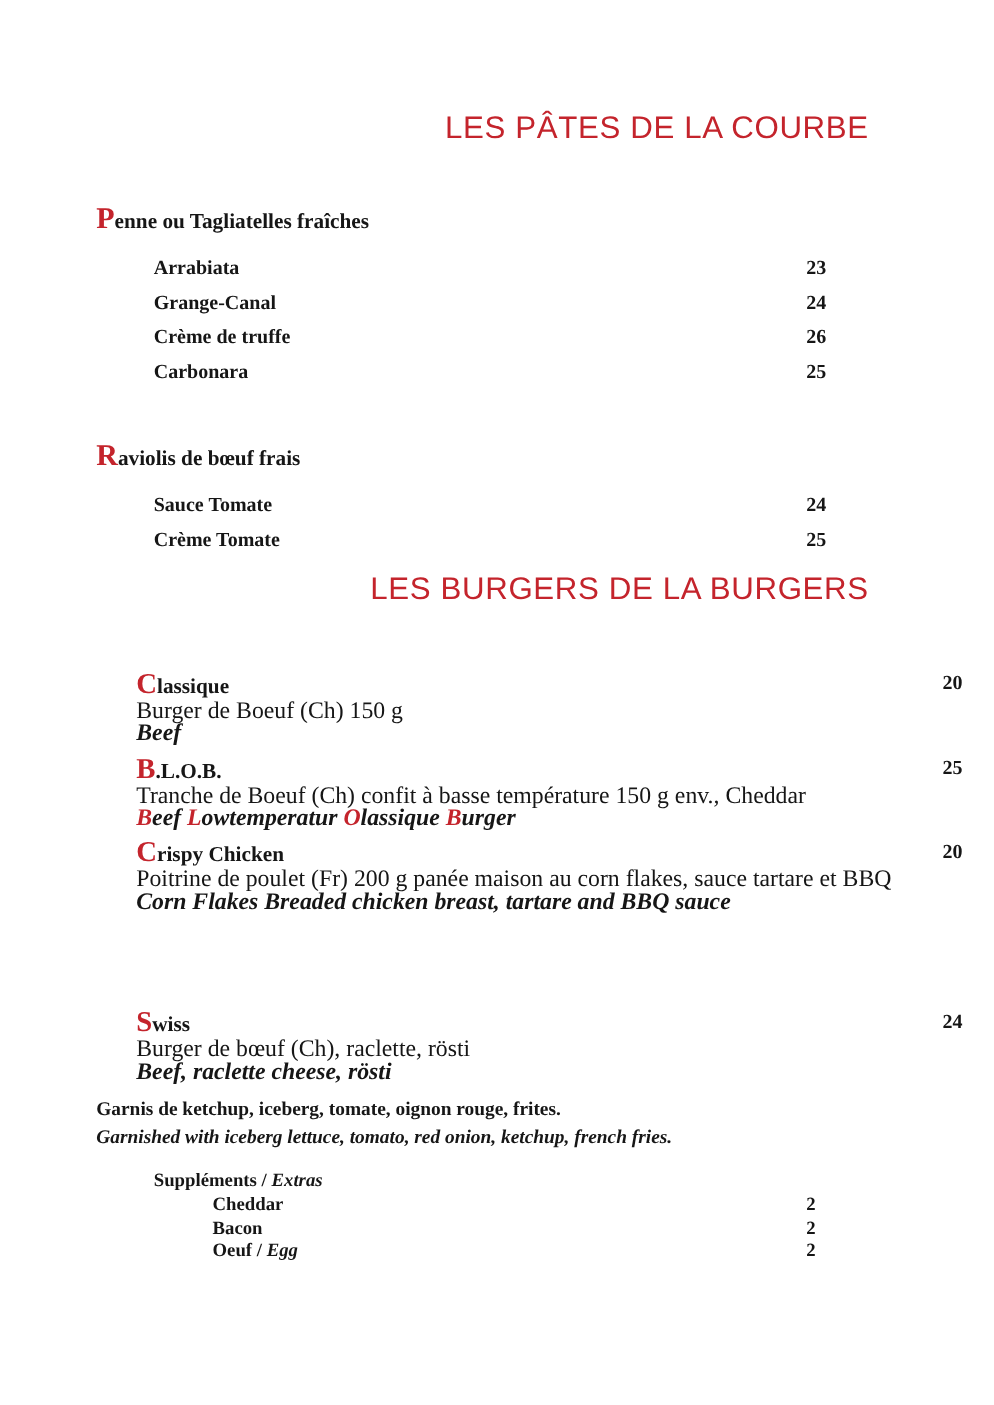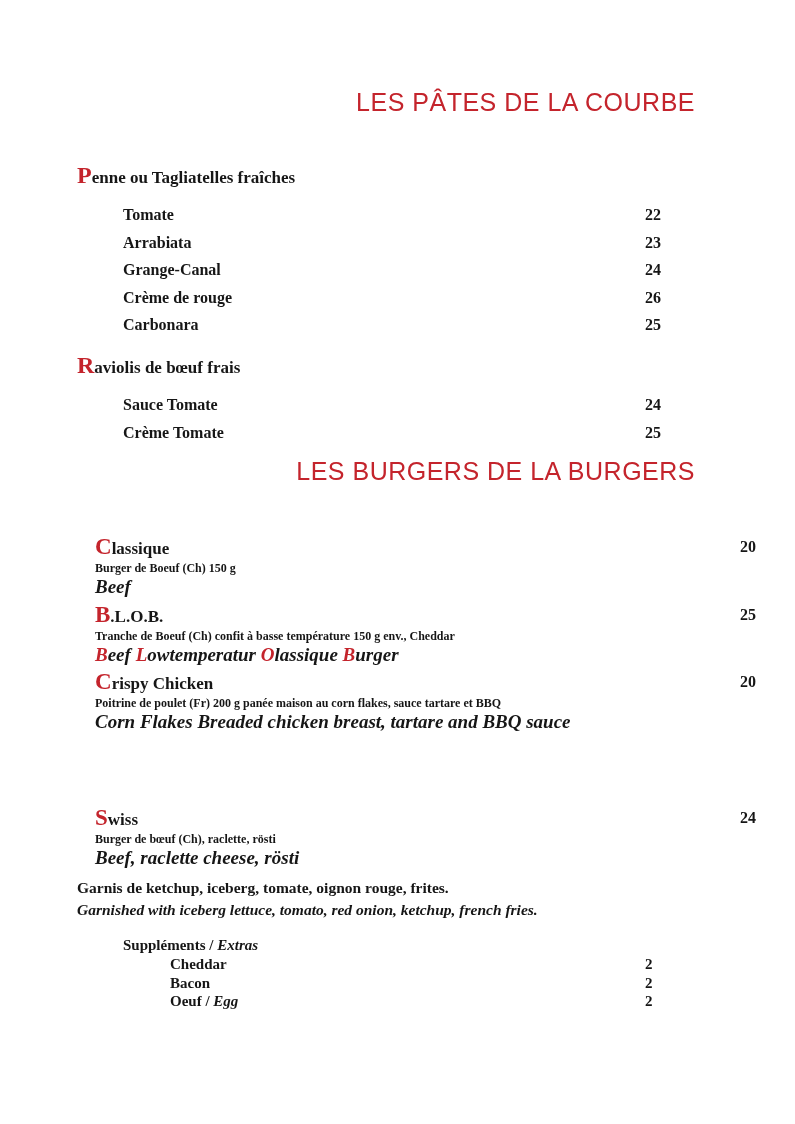"Tomate" div.p-row { html: <div> <span>Tomate</span> <span>22</span> </div> -> none }
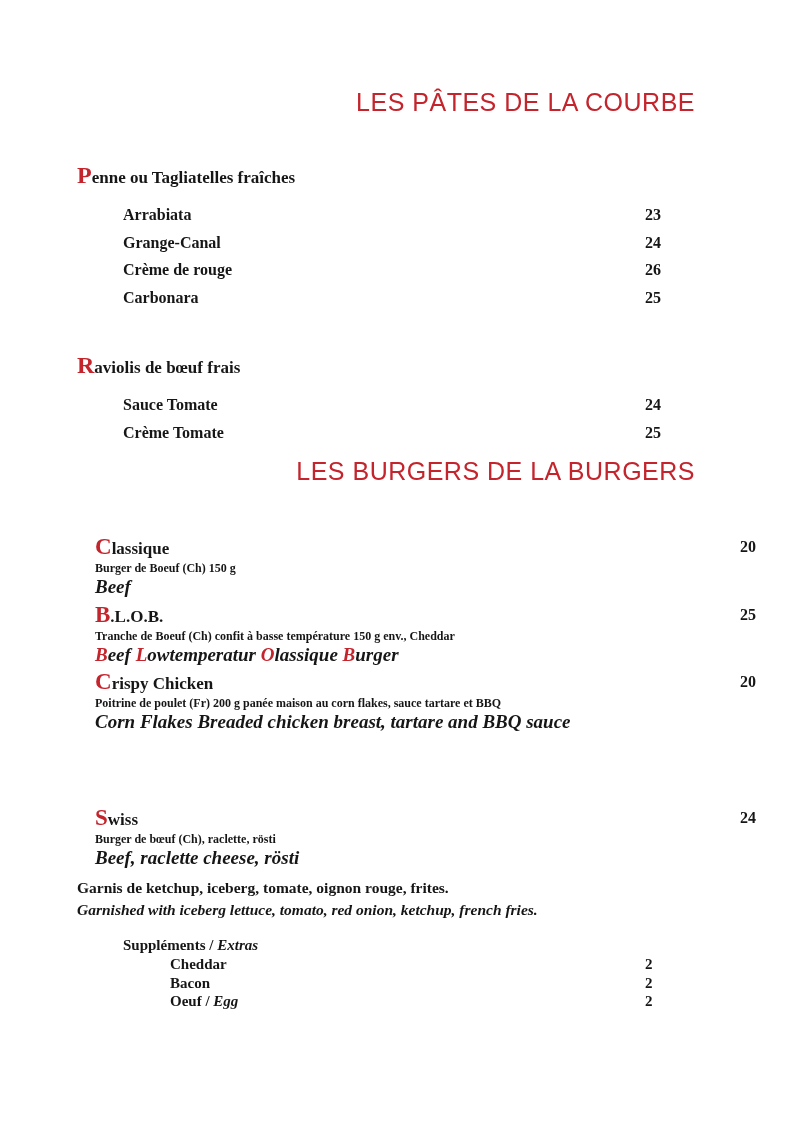"Crème de rouge" span { text: rouge -> truffe }
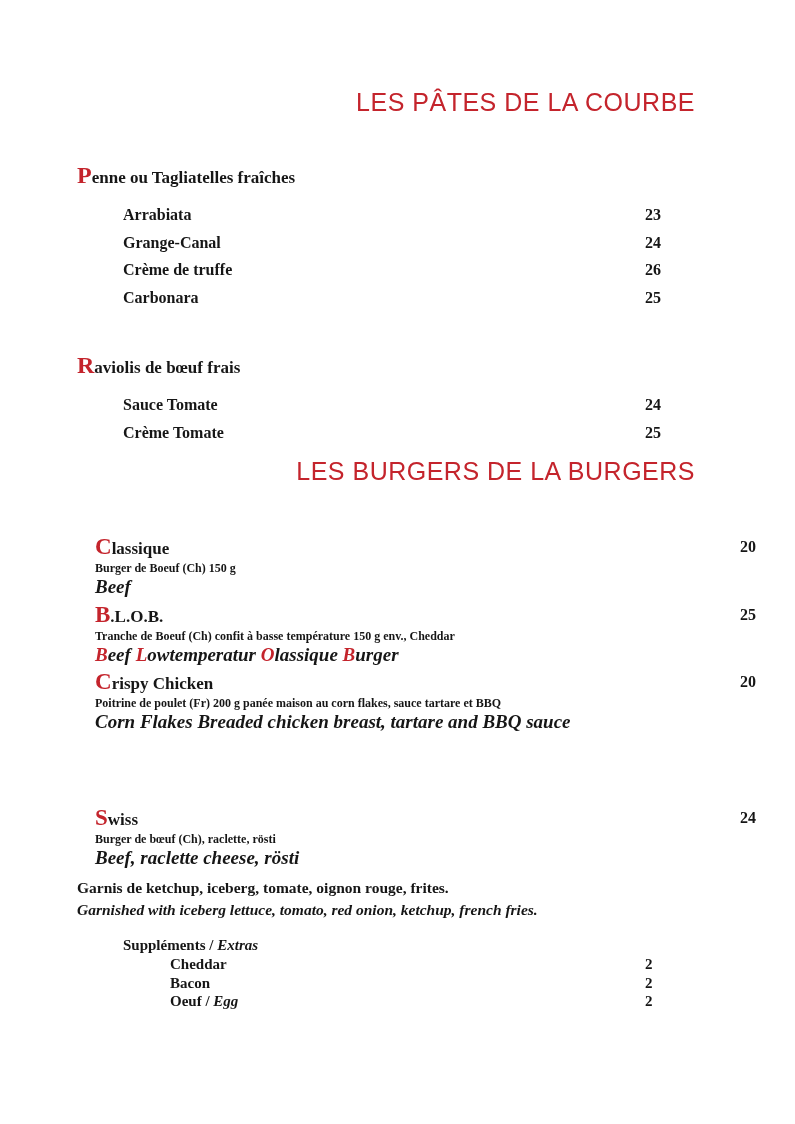"Classique" .burger { left: 4px -> 18px }
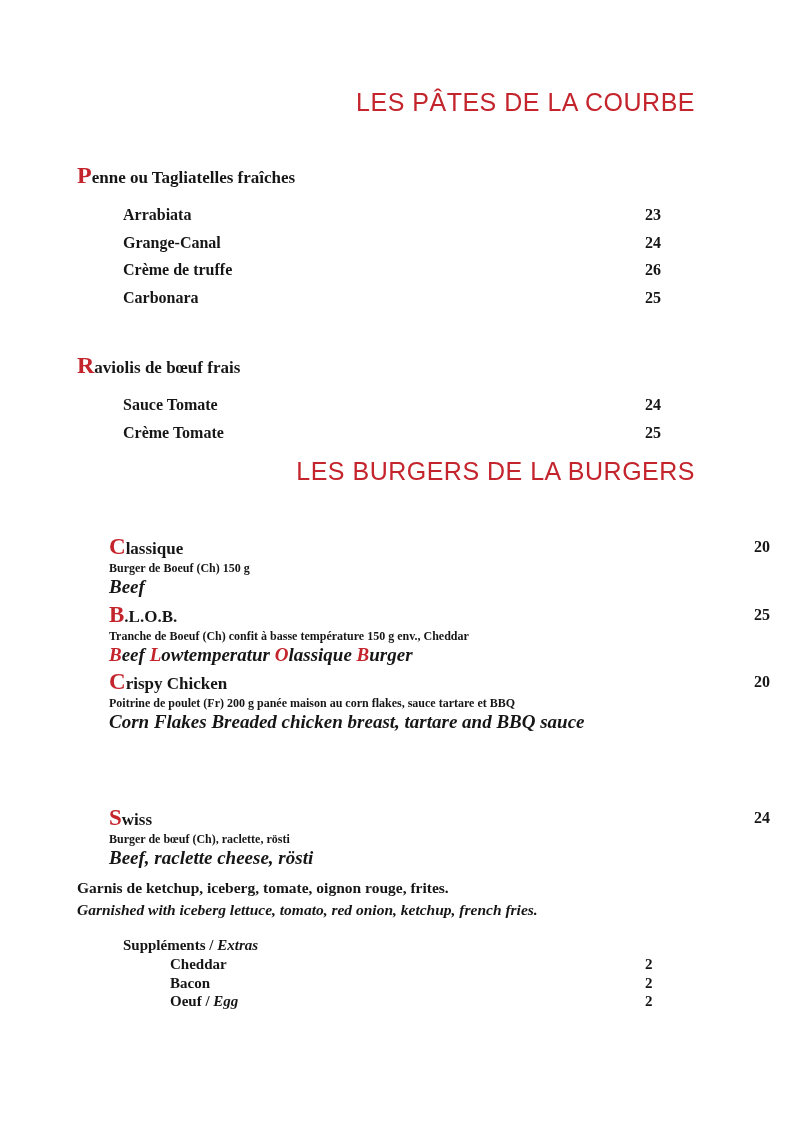"Burger de Boeuf (Ch) 150" .b-fr { font-size: 12px -> 19px; font-weight: bold -> none }
